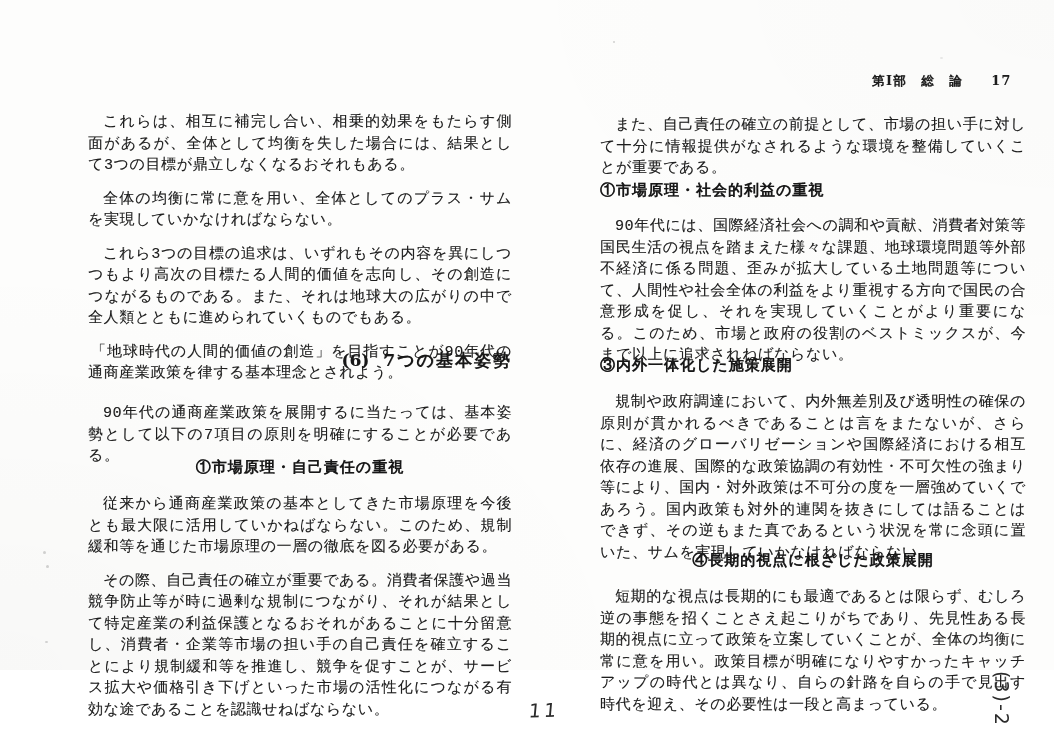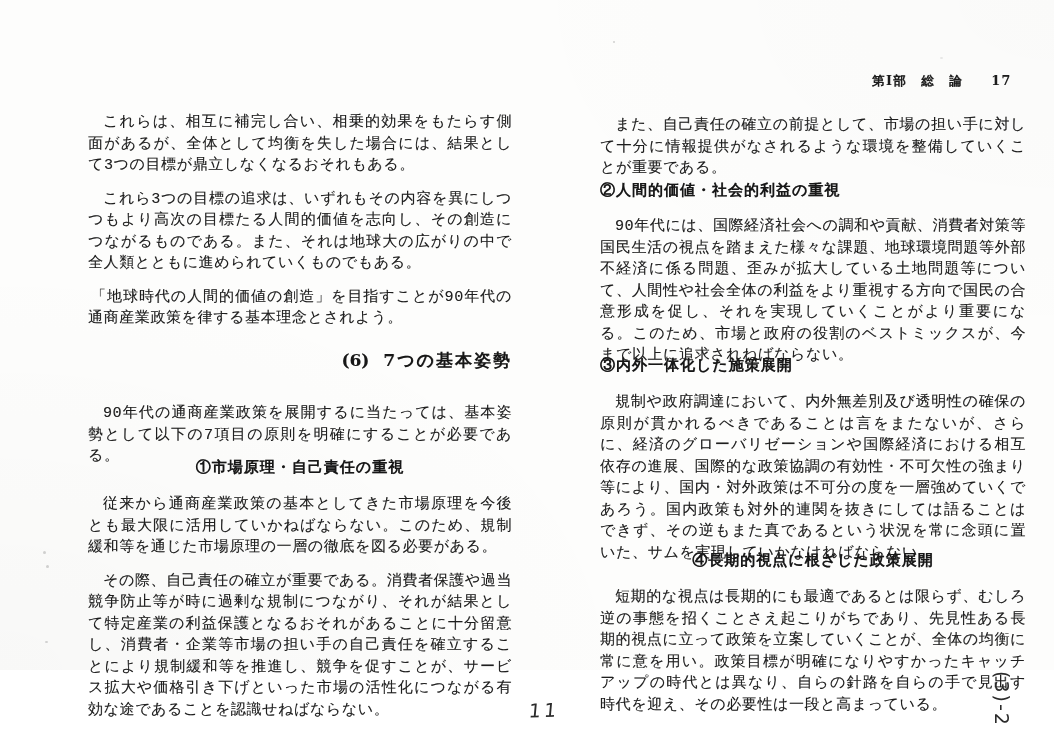"全体の均衡に常に意を用い、全体としてのプラス・サムを実現していかなければならない" p { html: none -> <p>全体の均衡に常に意を用い、全体としてのプラス・サムを実現していかなければならない。</p> }
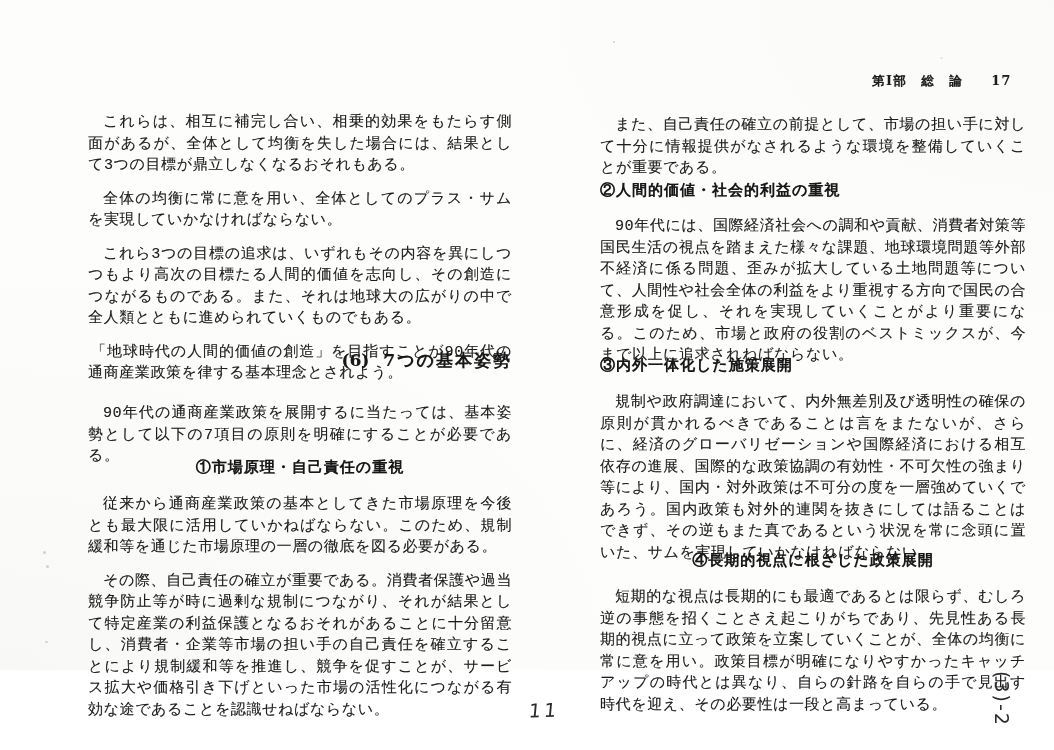"②人間的価値・社会的利益の重視" div.block { text: ②人間的価値 -> ①市場原理 }
